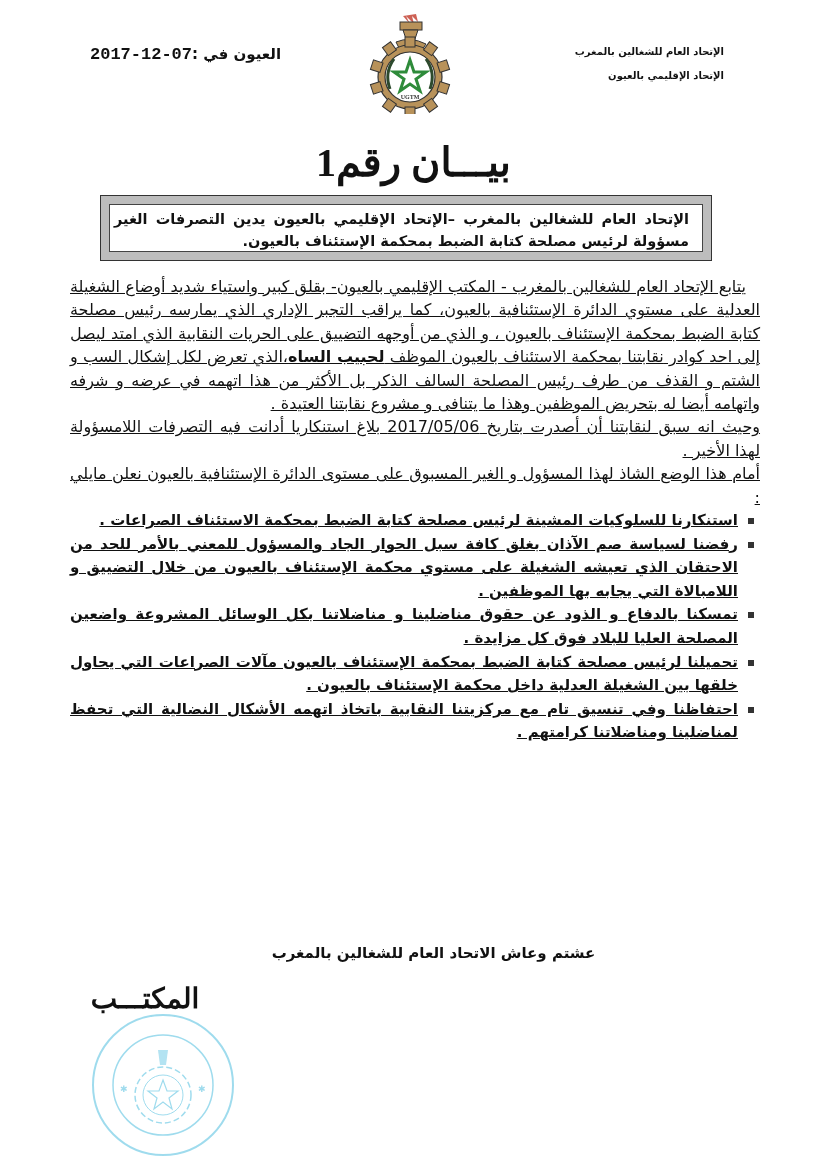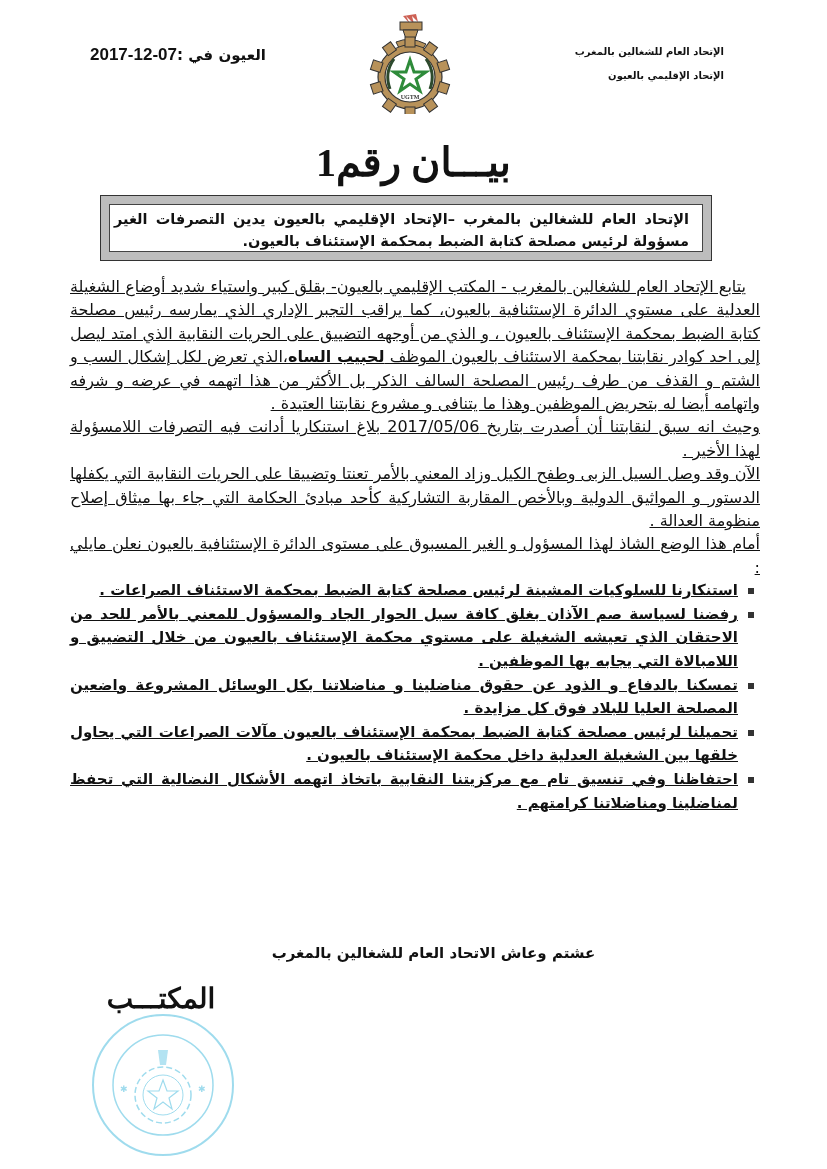"2017-12-07" .hdr-date .date-val { font-family: Liberation Sans, sans-serif -> Liberation Mono, monospace }
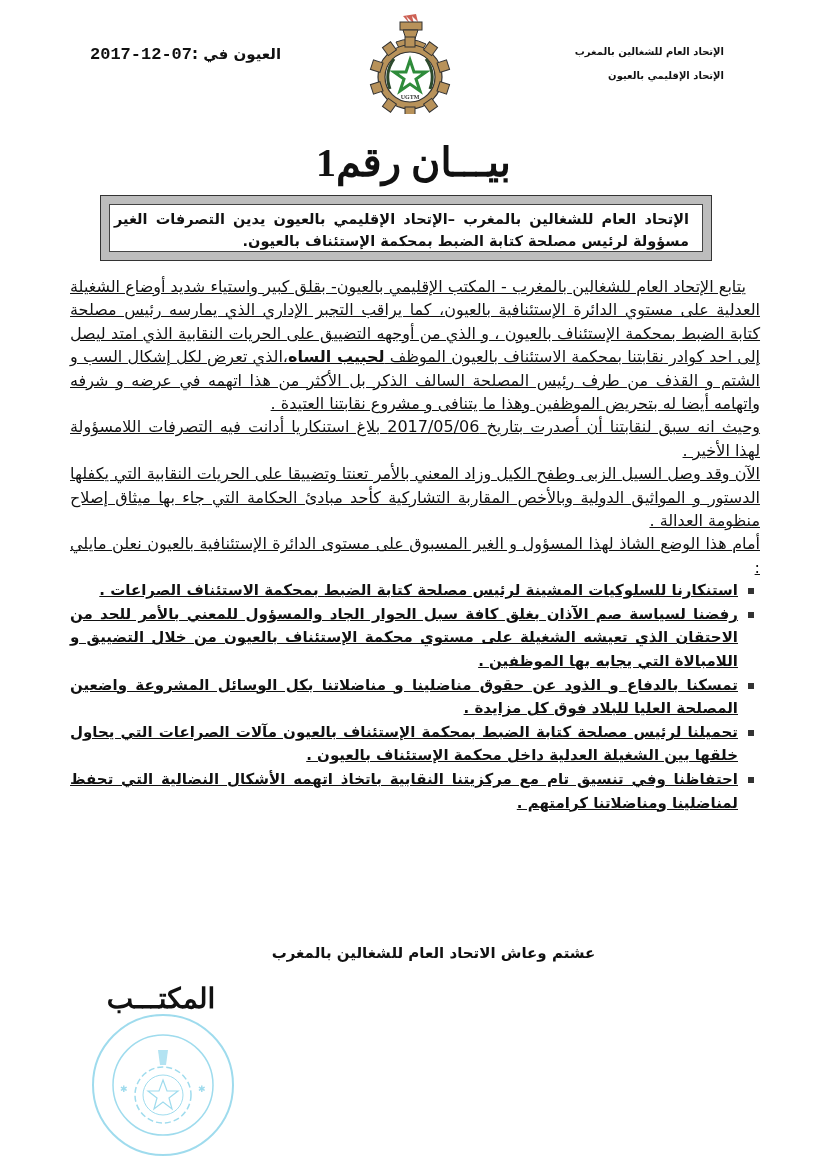"الآن وقد وصل السيل الزبى" p { html: <p>الآن وقد وصل السيل الزبى وطفح الكيل وزاد المعني بالأمر تعنتا وتضييقا على الحريات النقابية التي يكفلها الدستور و المواثيق الدولية وبالأخص المقاربة التشاركية كأحد مبادئ الحكامة التي جاء بها ميثاق إصلاح منظومة العدالة .</p> -> none }
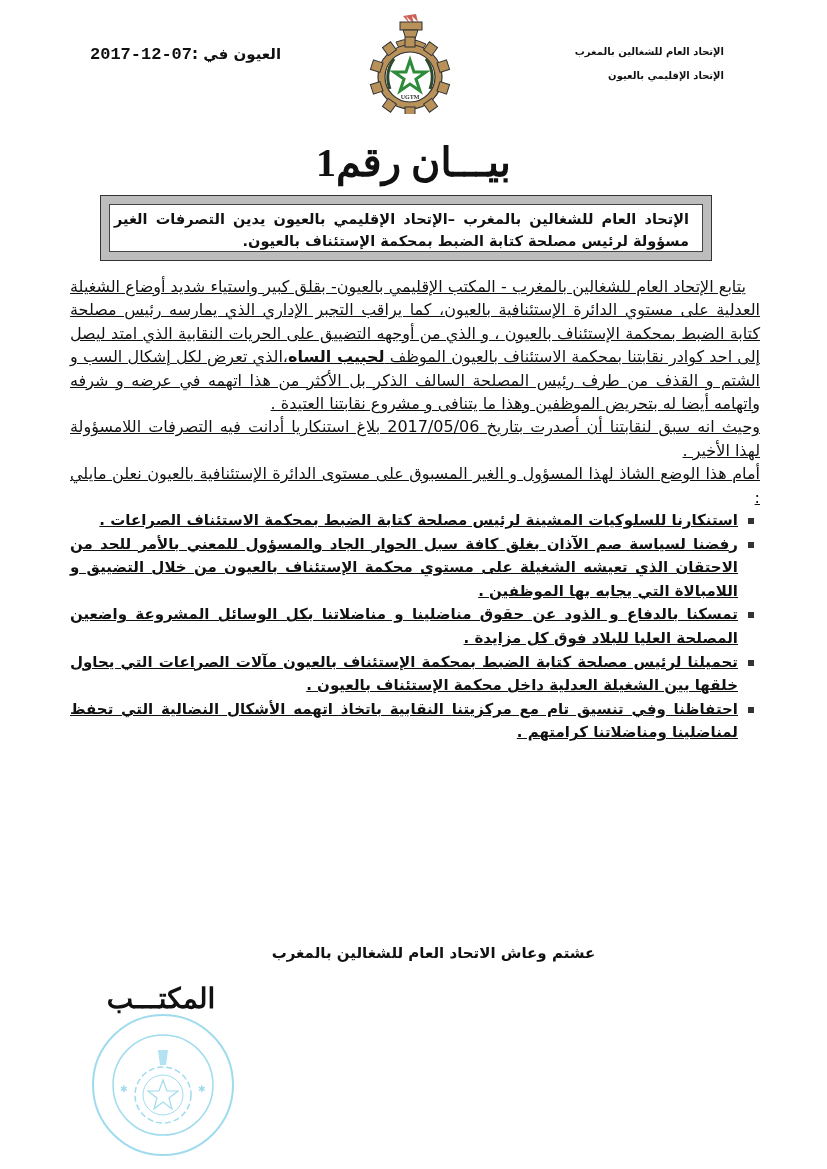"المكتـــب" .office { left: 96px -> 80px }
